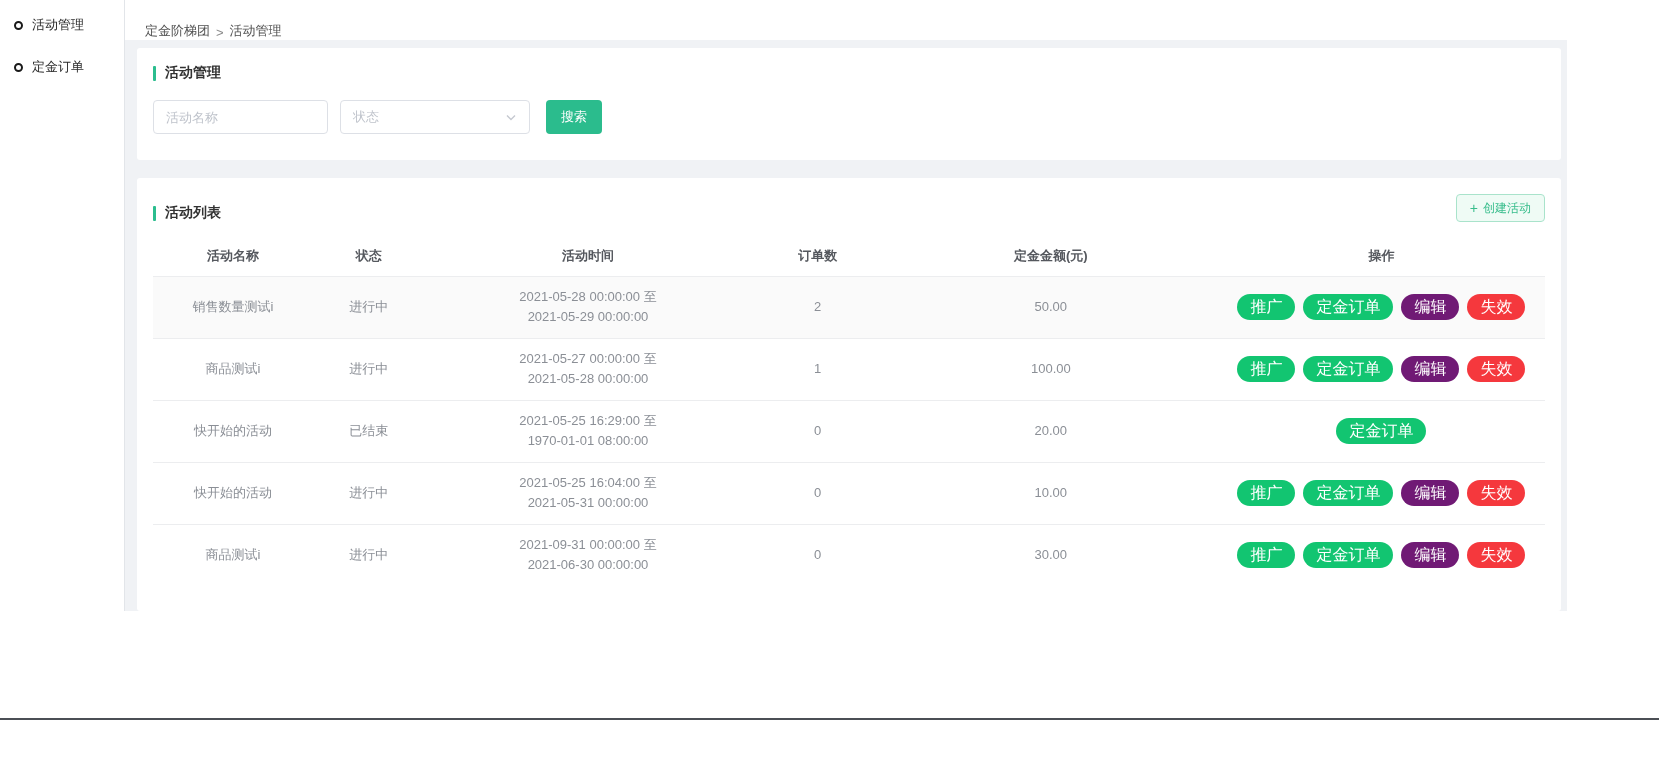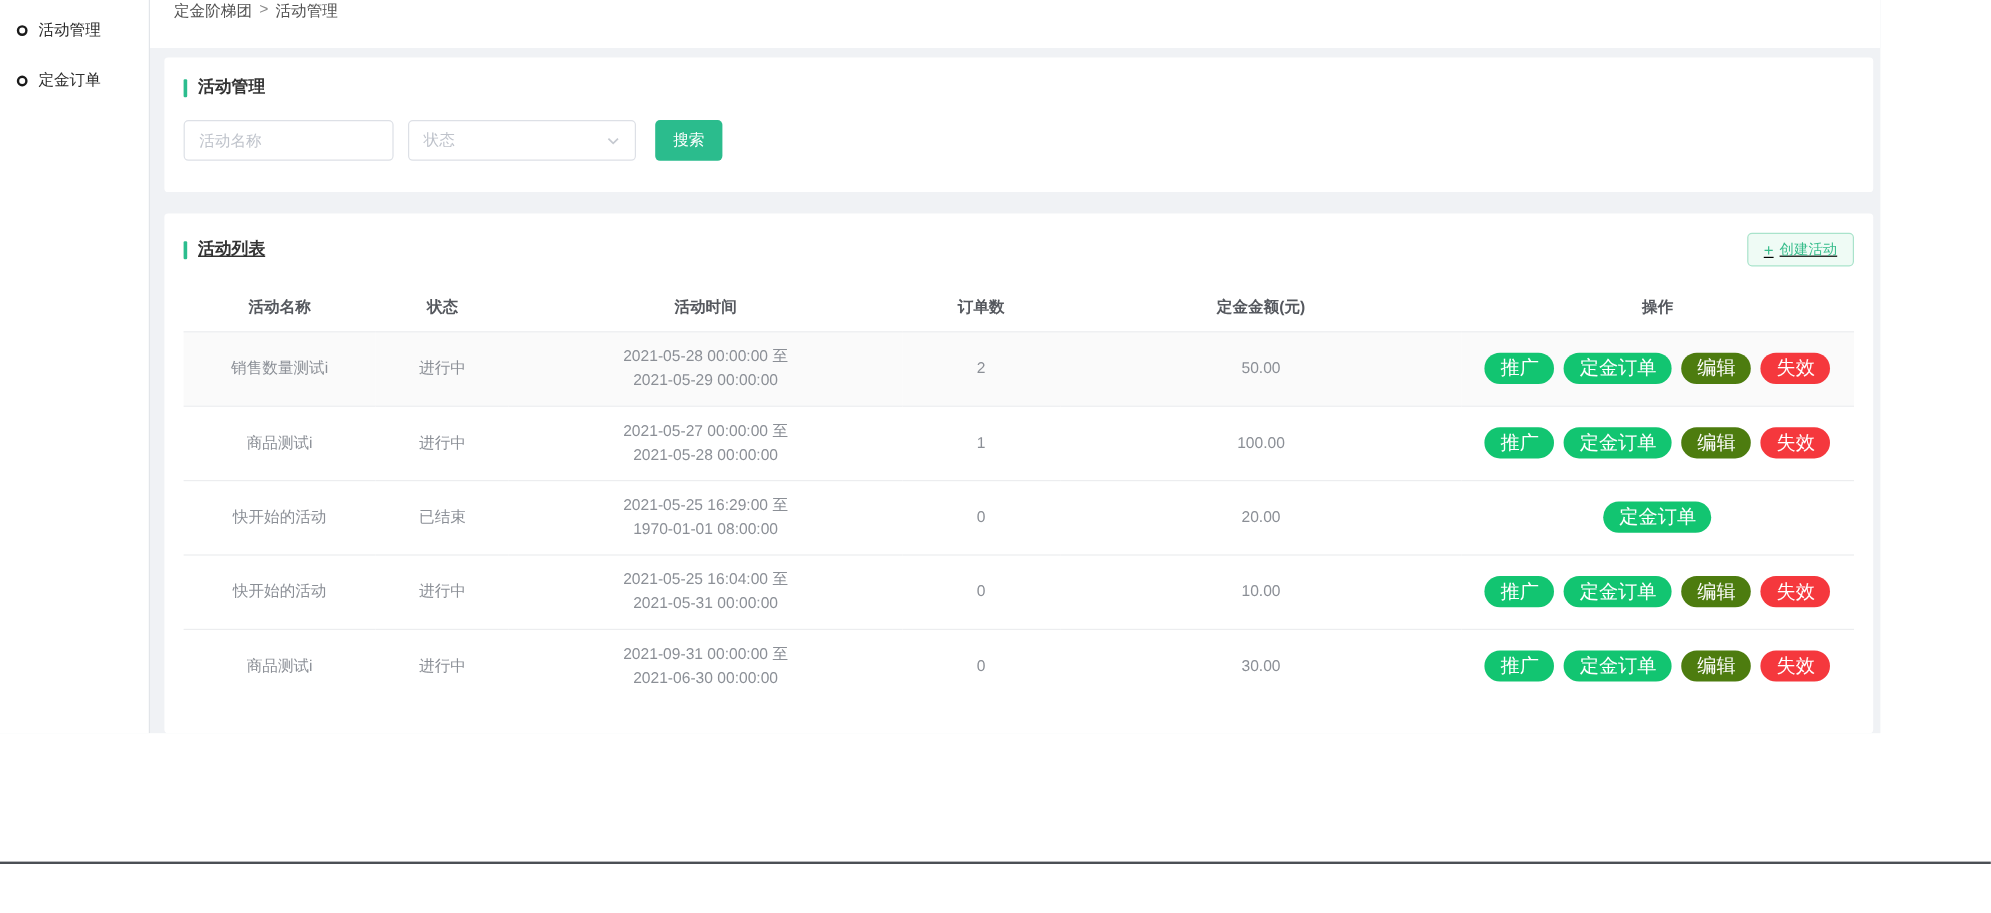"定金阶梯团" .breadcrumb-bar { align-items: flex-start -> flex-end }
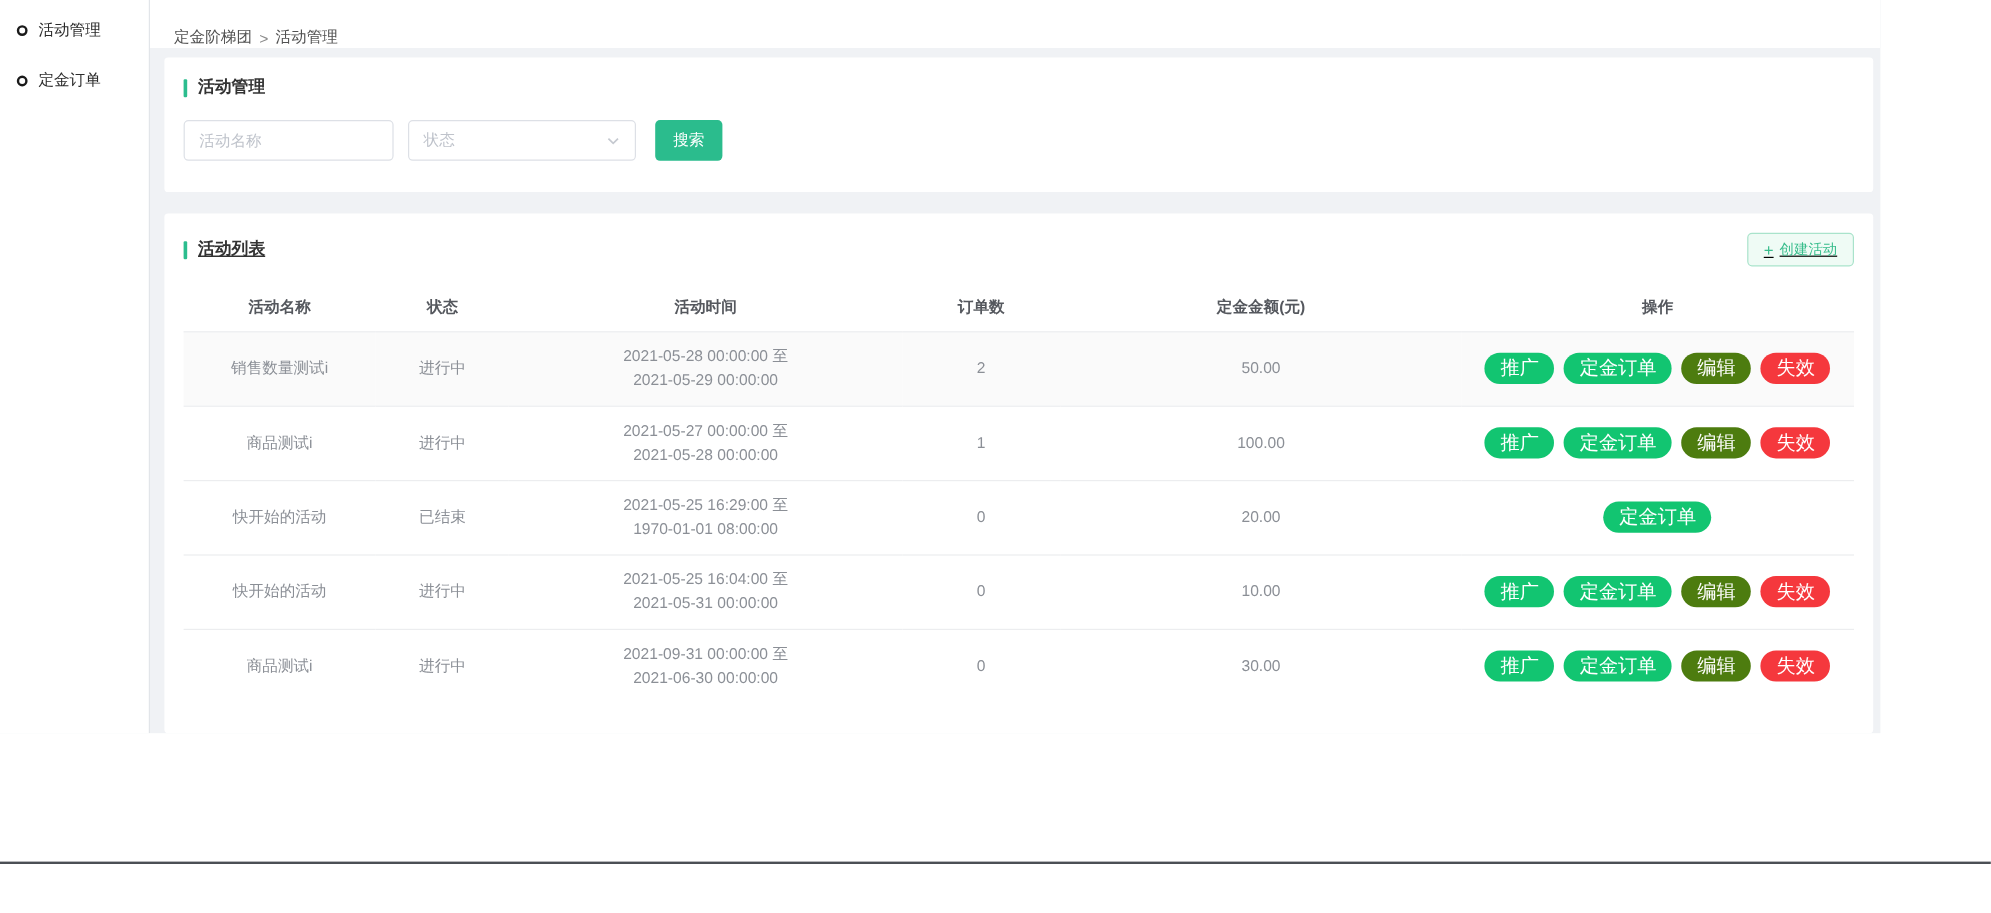"活动列表" .card-head { align-items: center -> flex-end; text-decoration: underline -> none }
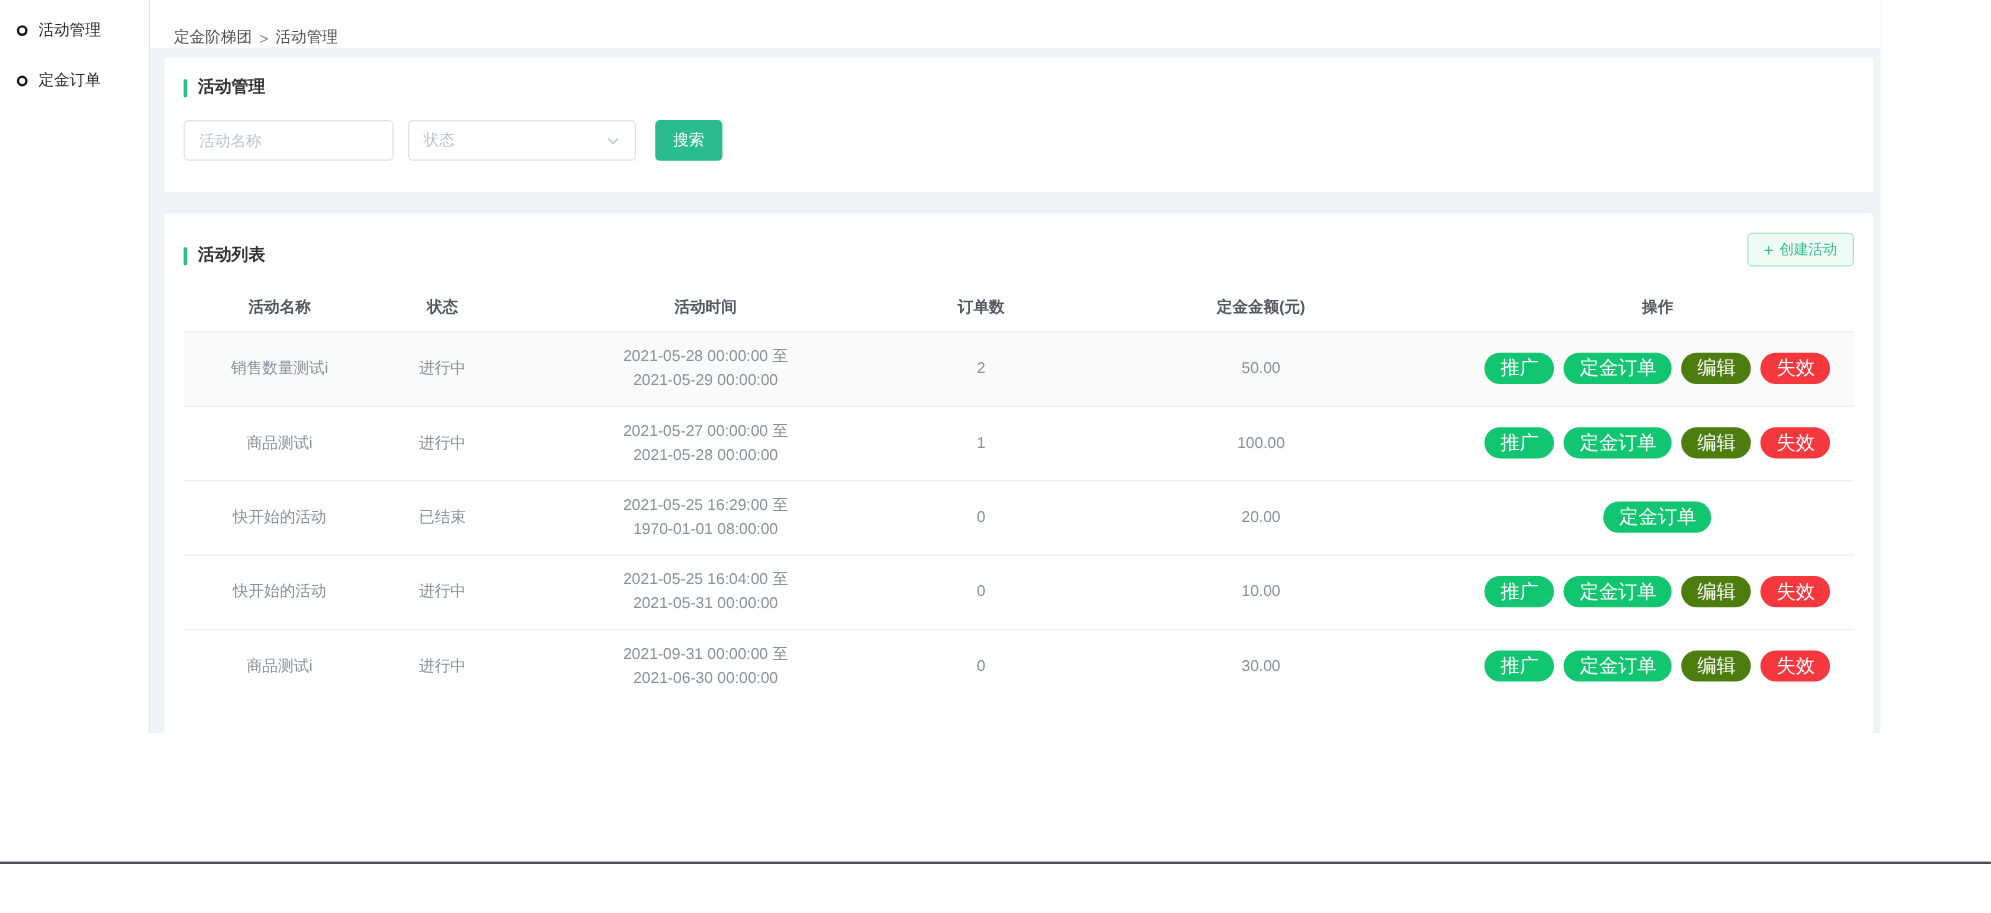"编辑" .pill.teal { background: #4d7c0f -> #701a75 }
